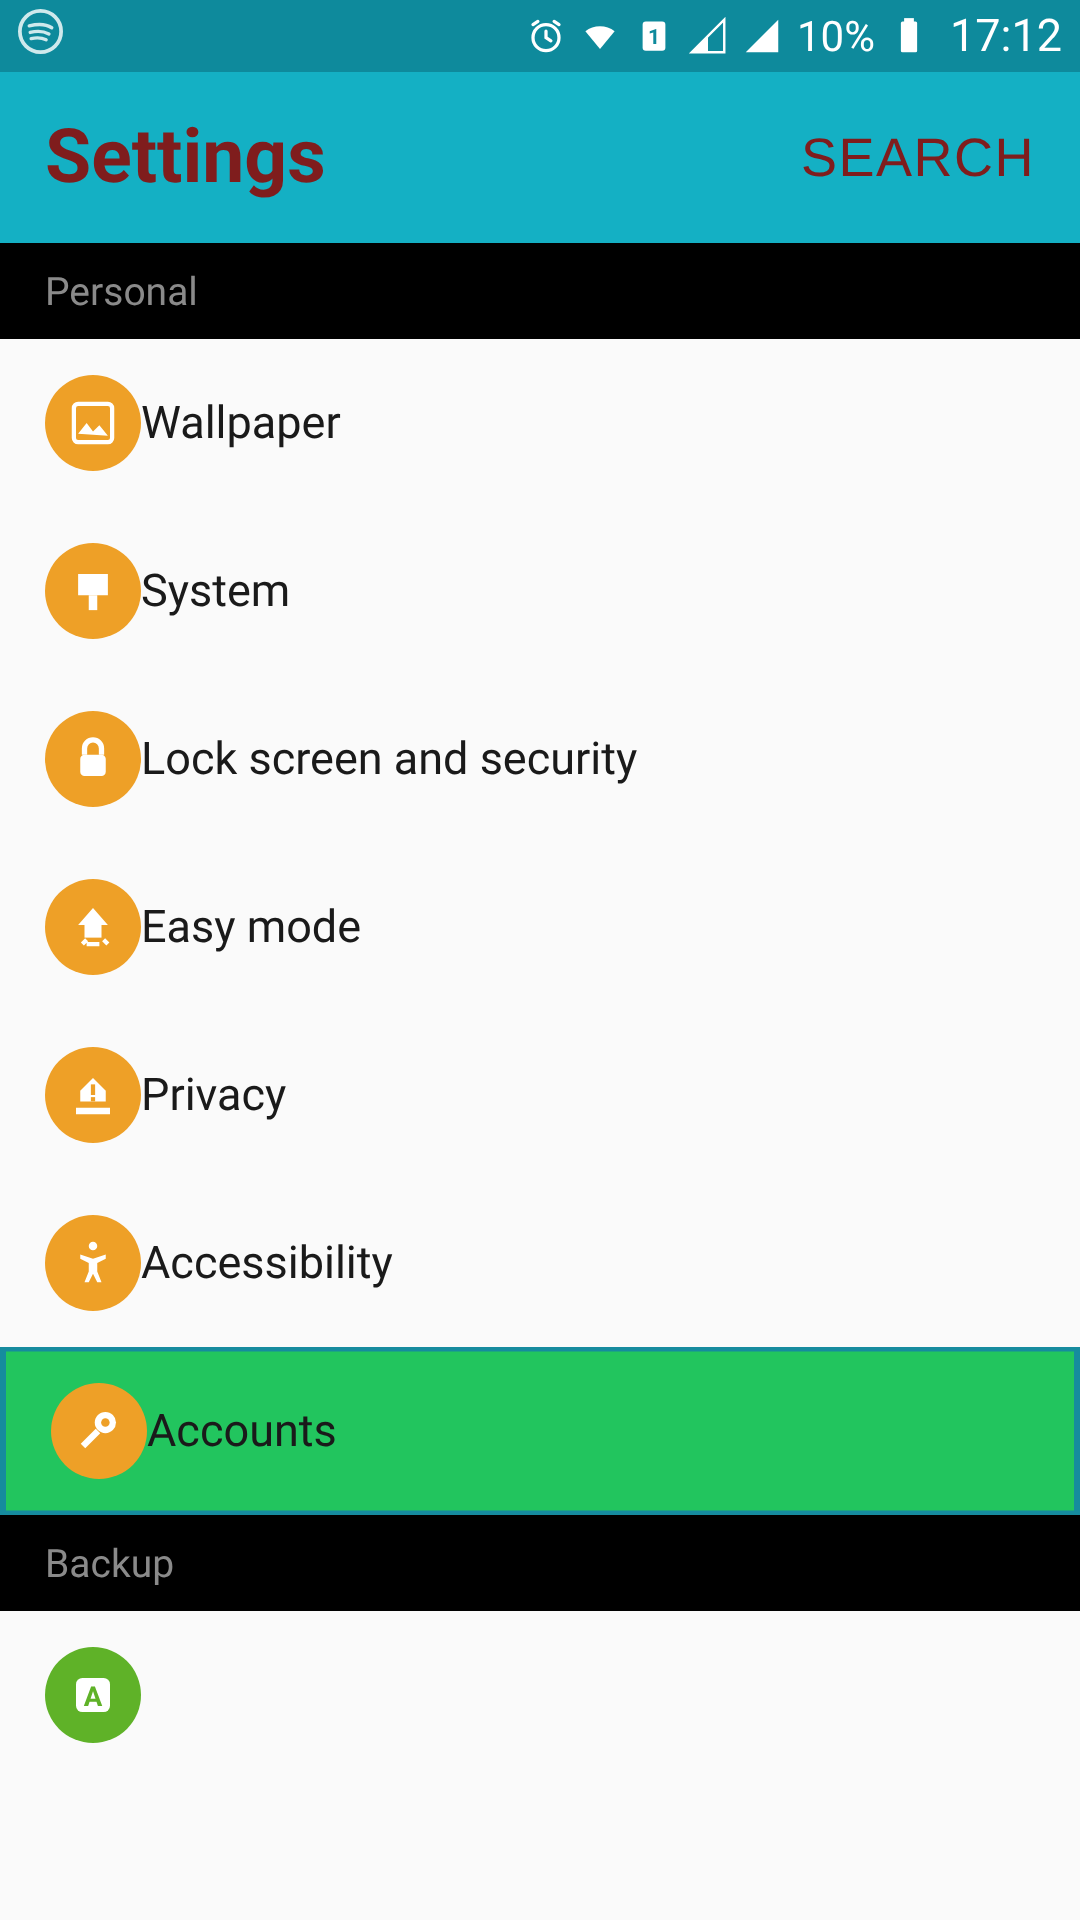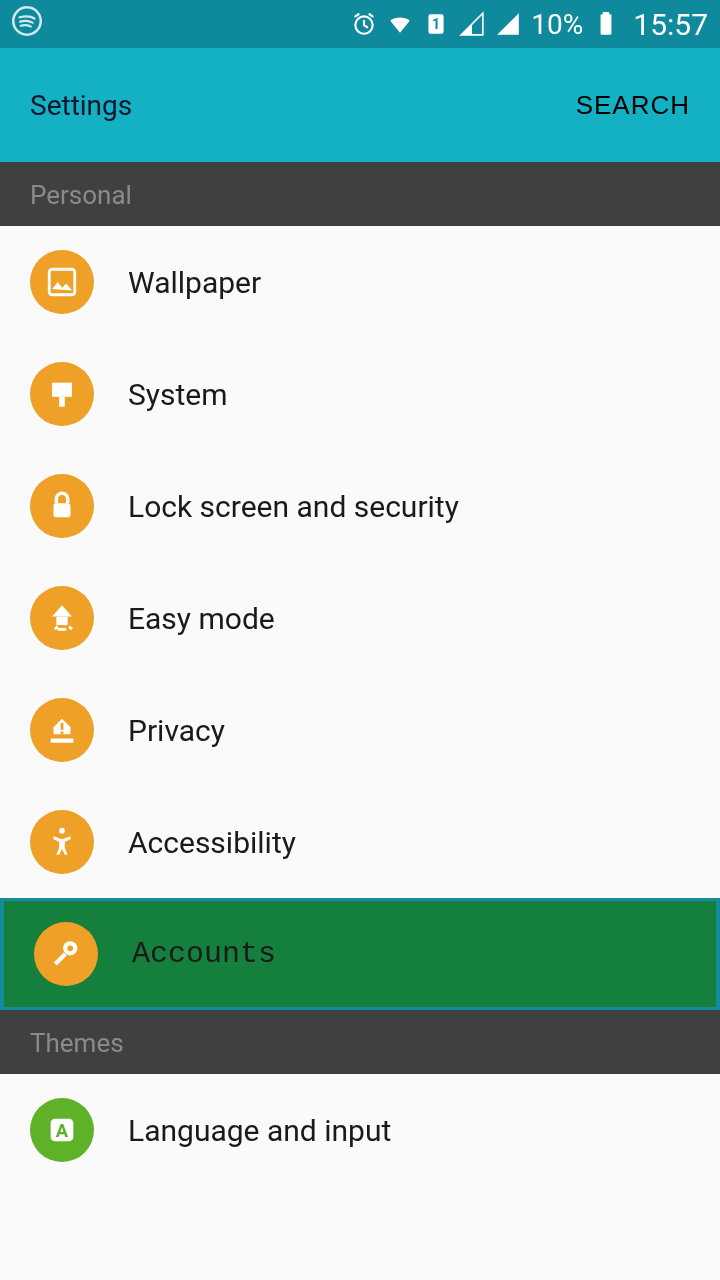"15:57" span.clock { text: 15:57 -> 17:12 }
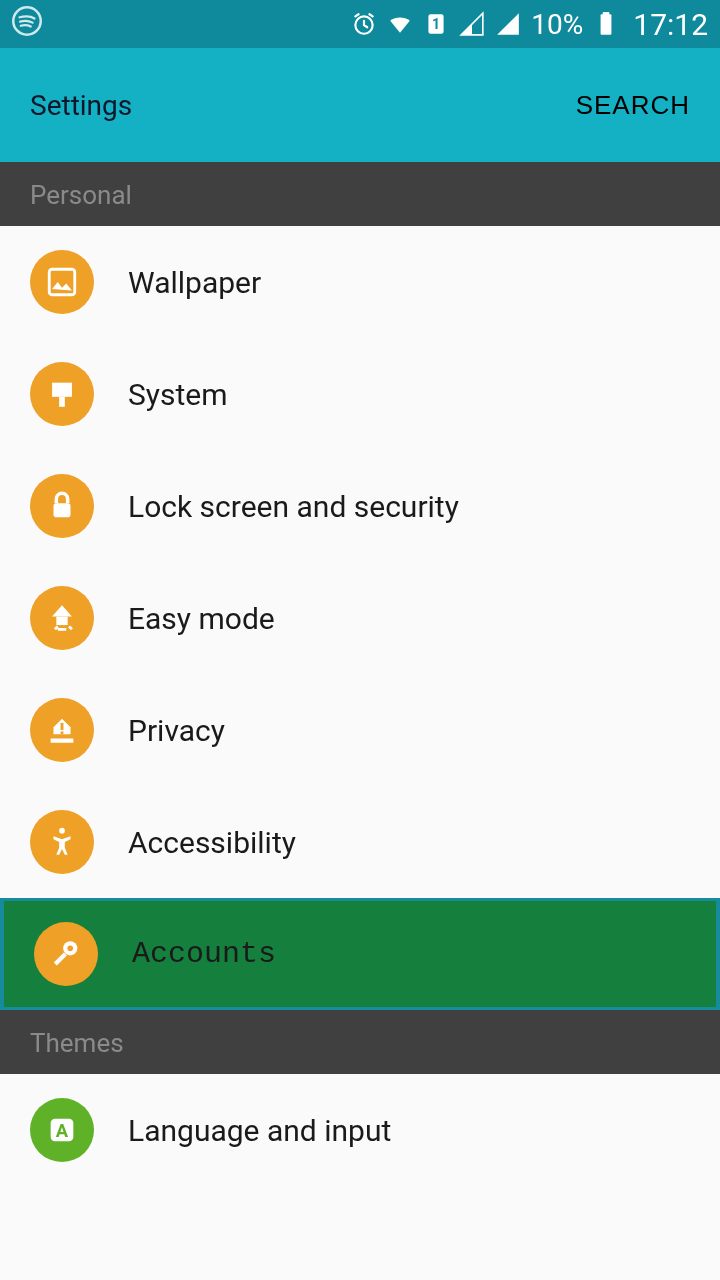"Settings" .app-title { color: #0f172a -> #7f1d1d; font-size: 28px -> 50px; font-weight: 400 -> 700 }
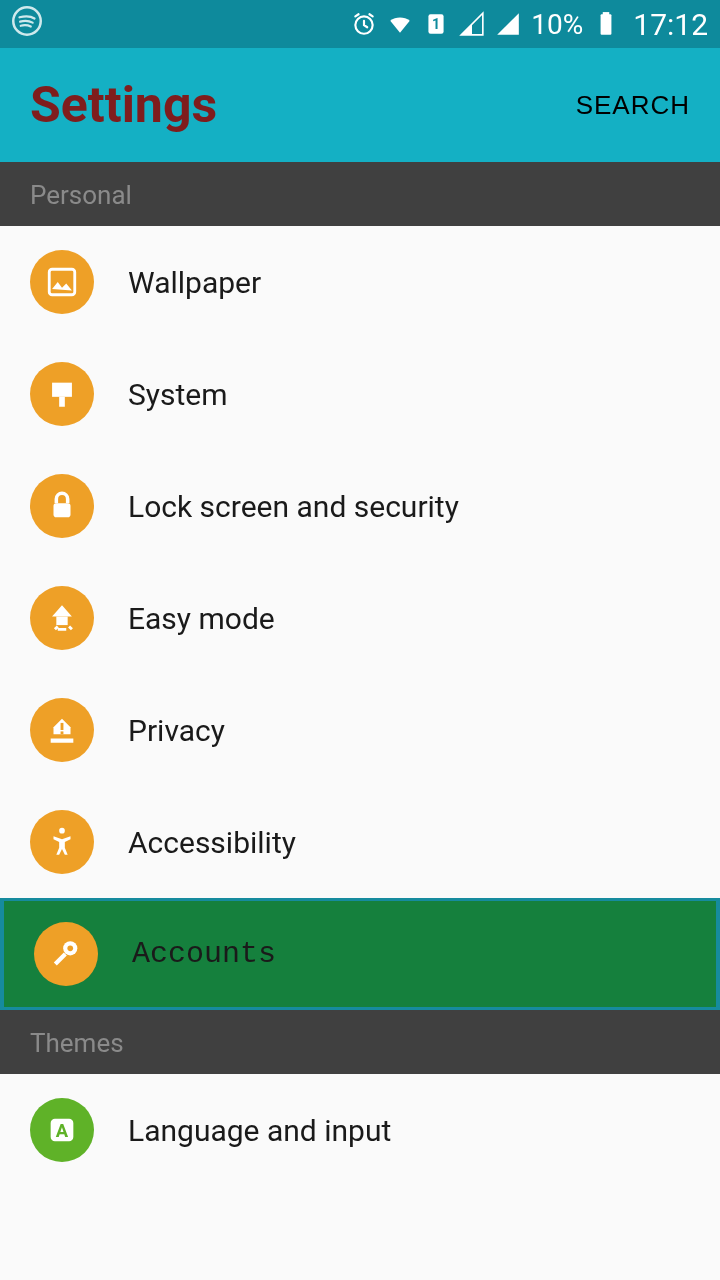"SEARCH" .search-btn { color: #000000 -> #7f1d1d; font-size: 26px -> 36px }
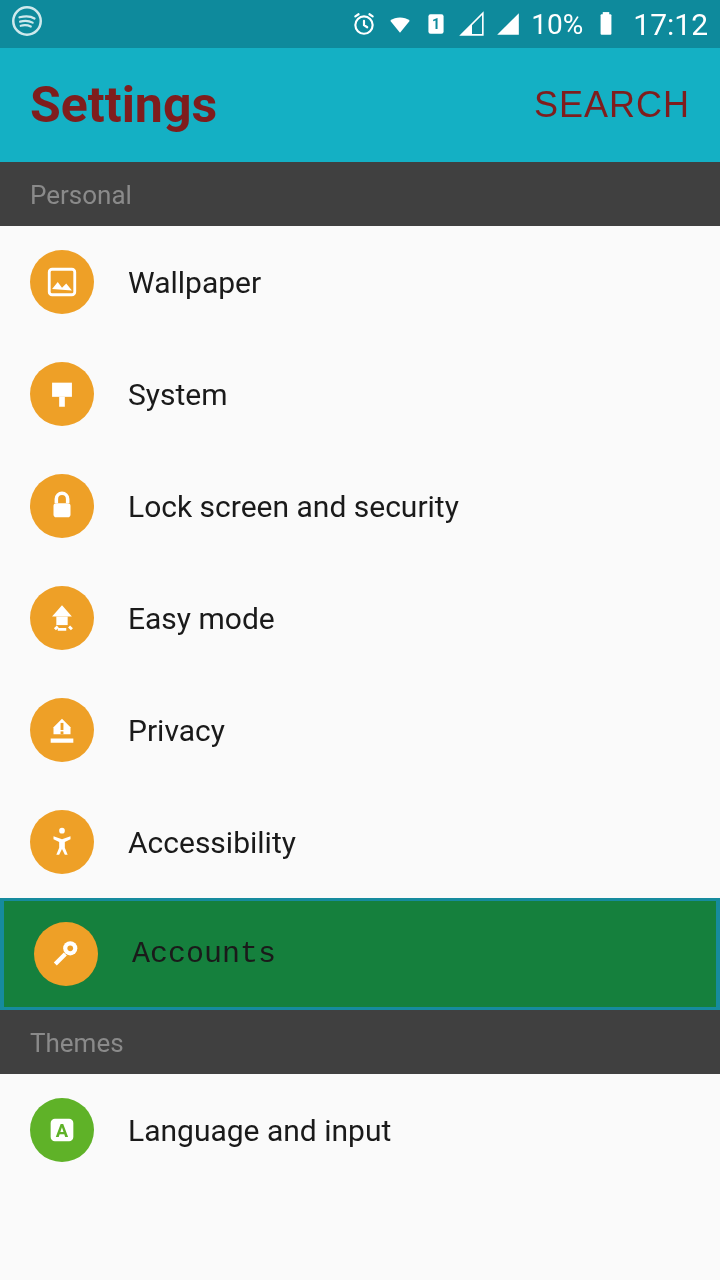"Personal" .section-header { background: #404040 -> #000000 }
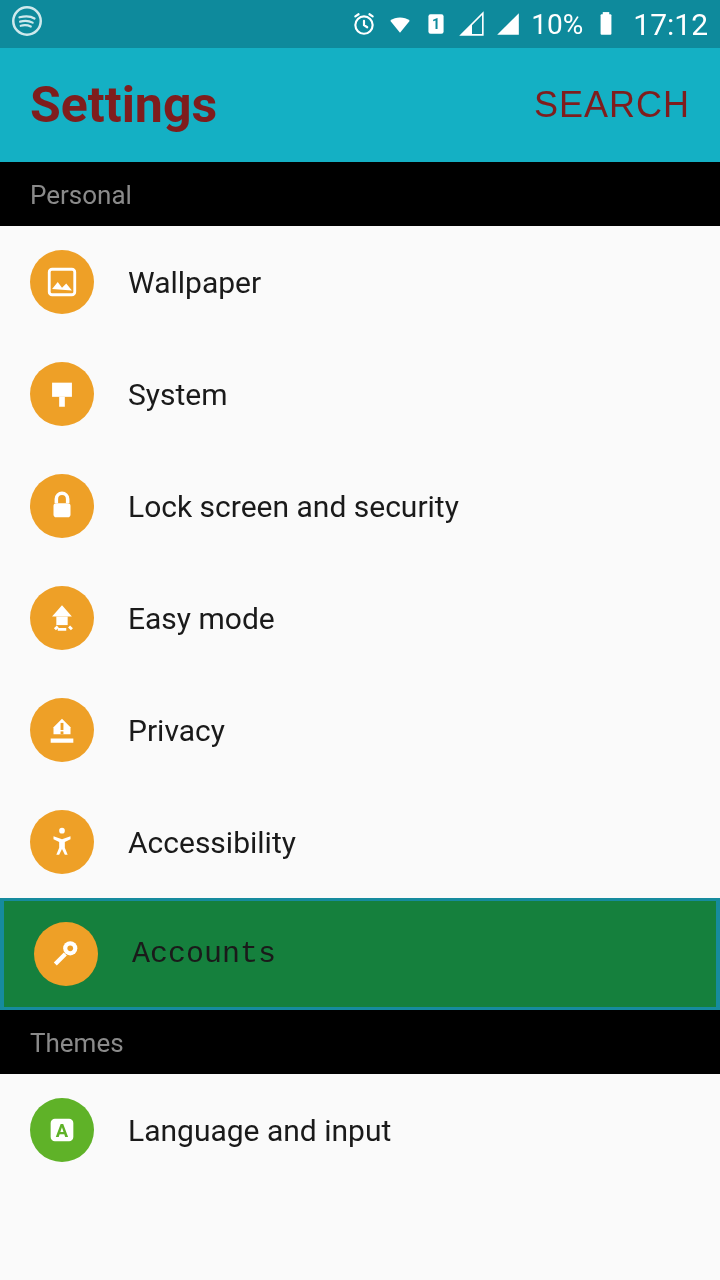"Wallpaper" .item-label { margin-left: 34px -> none }
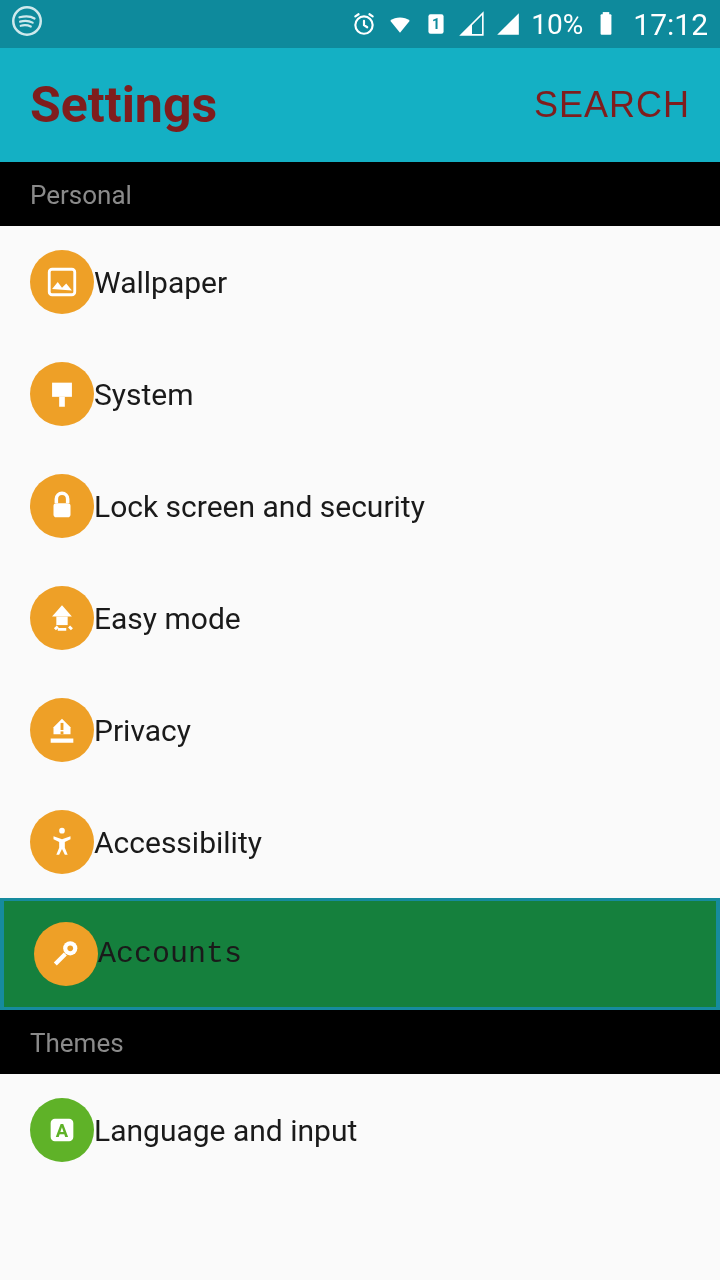"Accounts" .list-item.highlighted { background: #15803d -> #22c55e; font-family: Liberation Mono, monospace -> none }
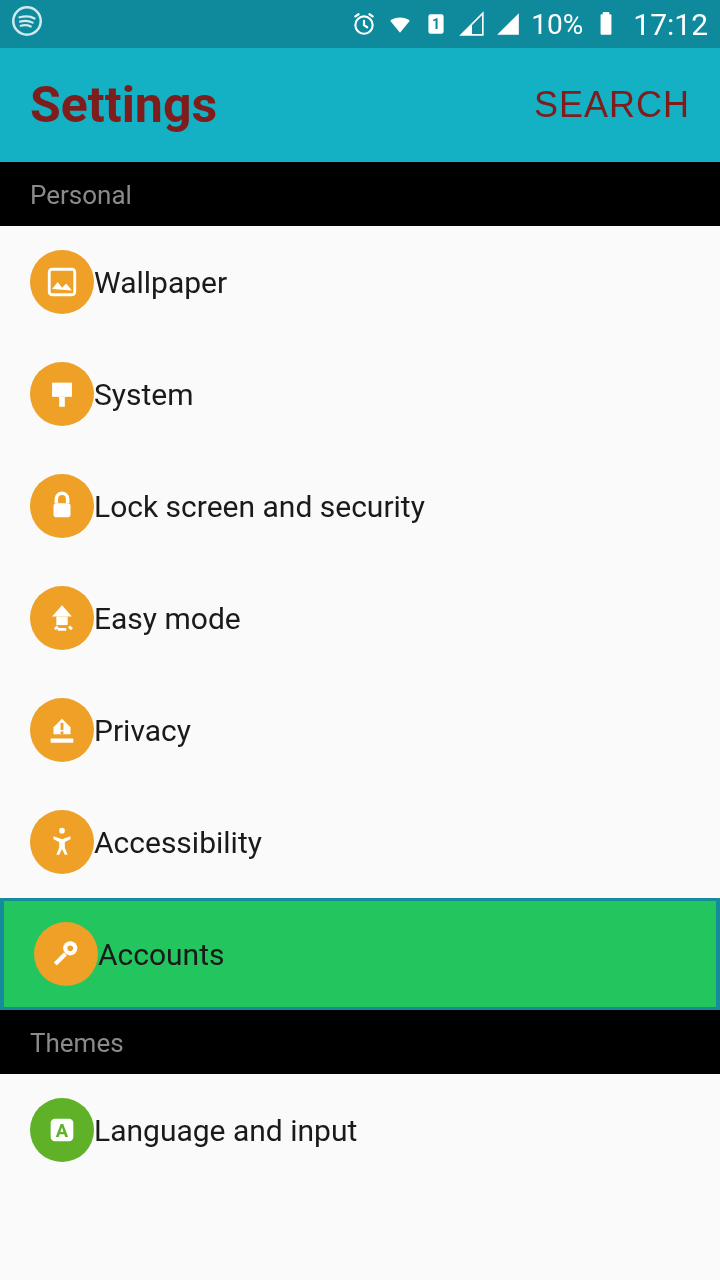"Themes" div.section-header { text: Themes -> Backup }
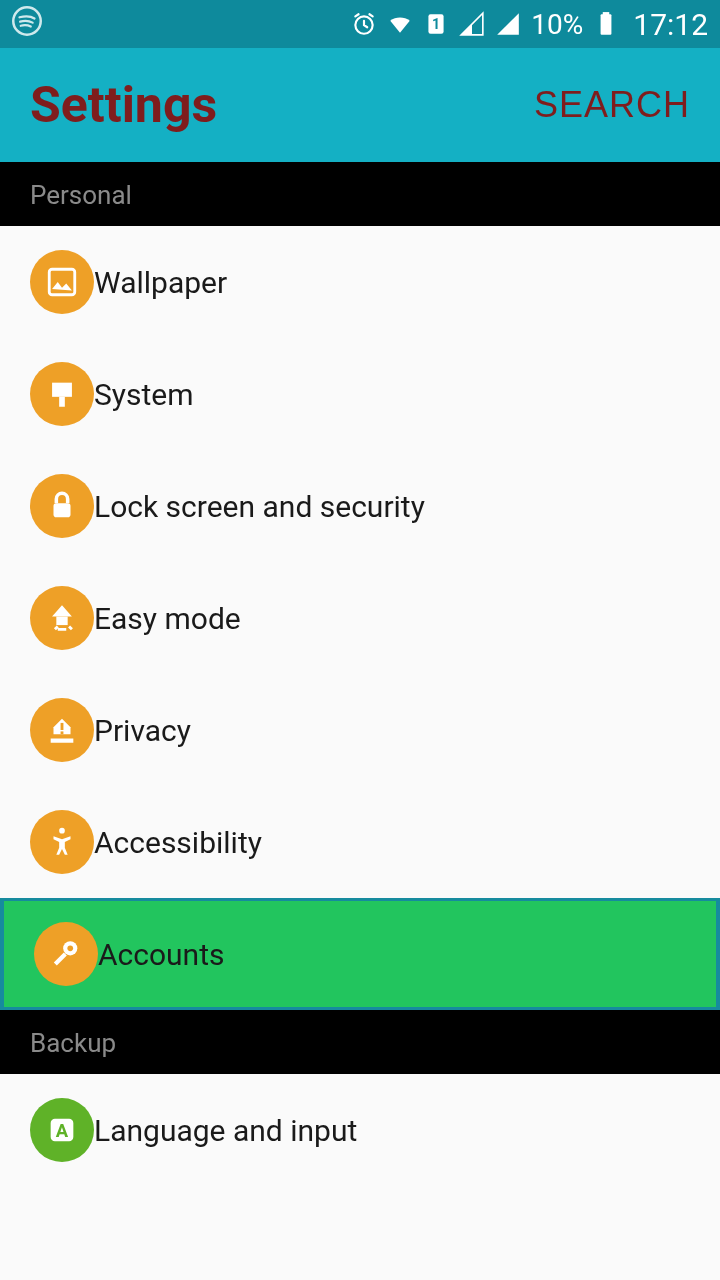"Language and input" div.item-label { html: <div>Language and input</div> -> none }
